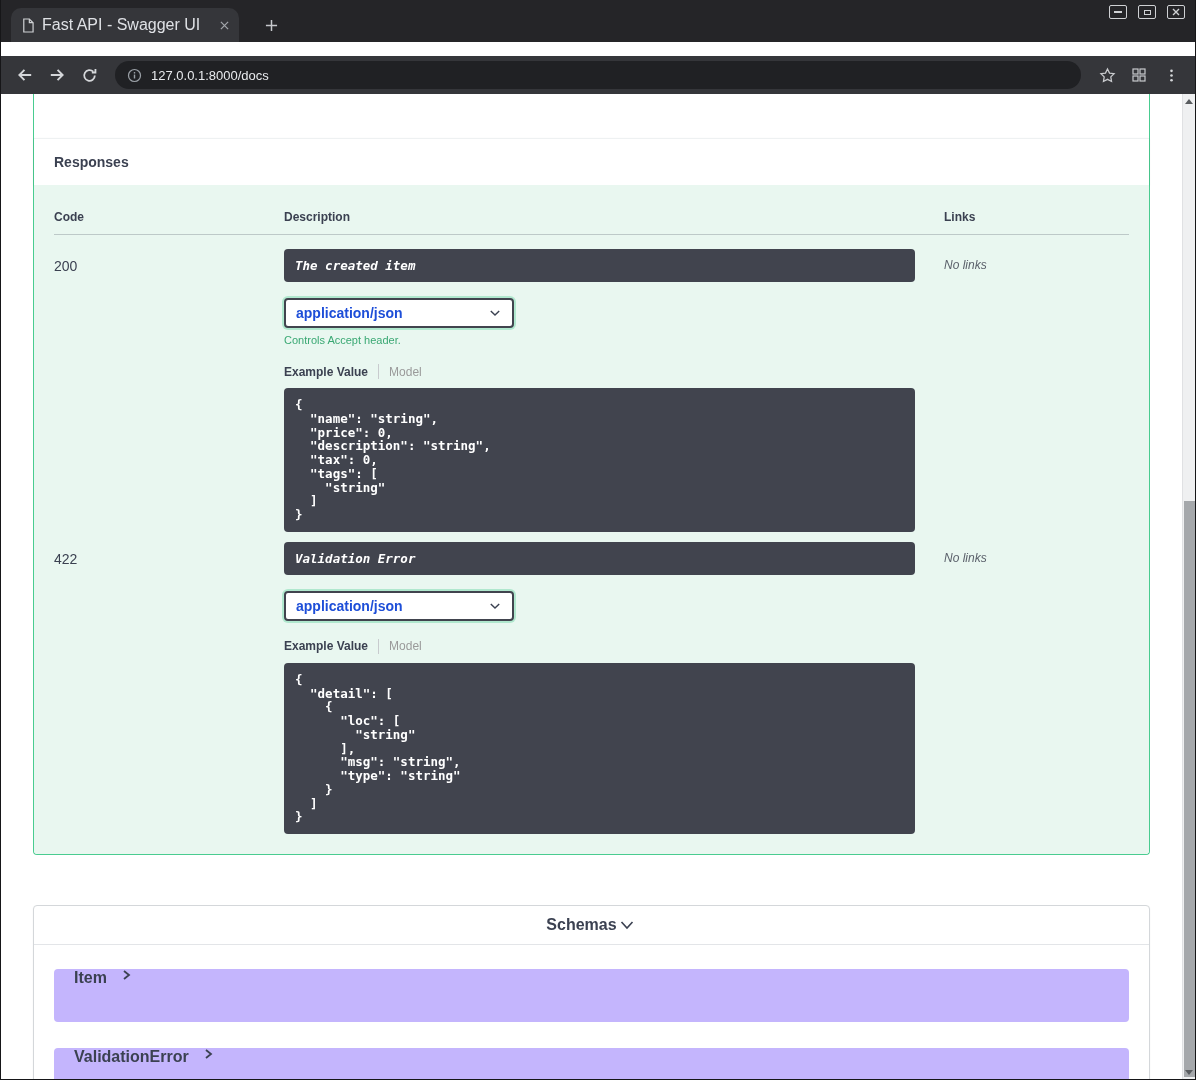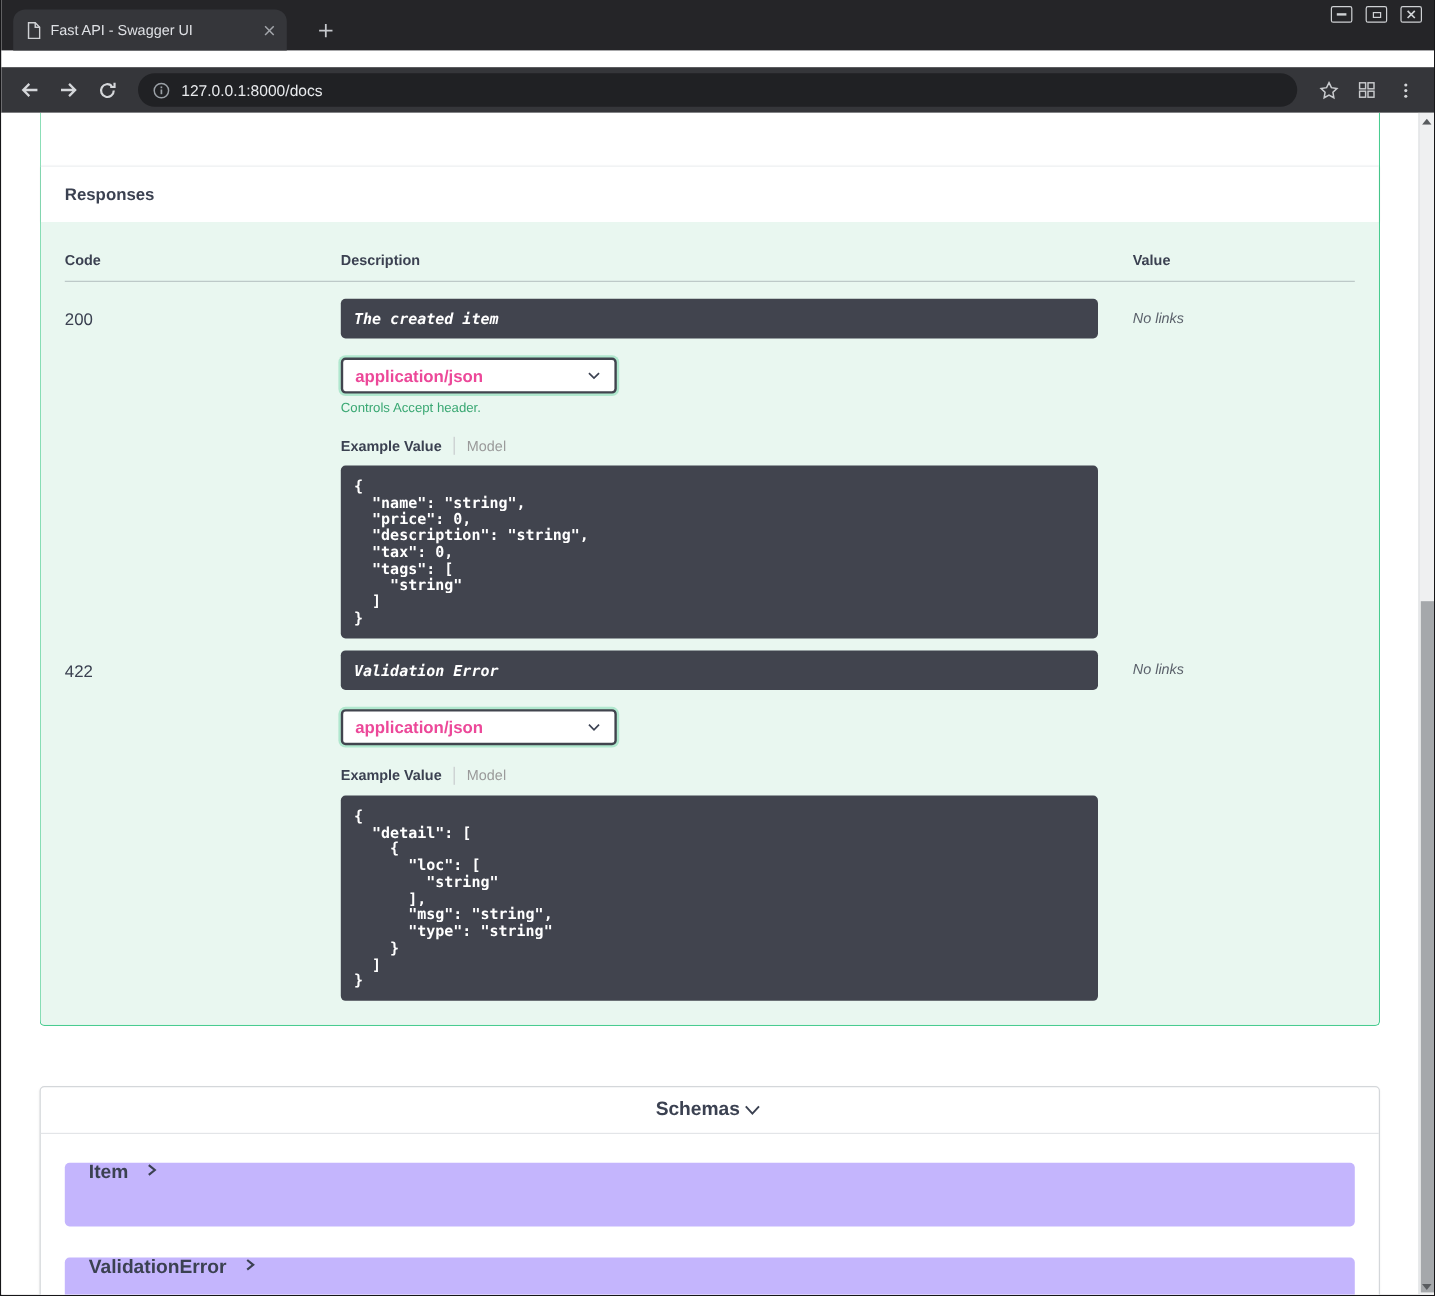"Fast API - Swagger UI" .tab-title { font-size: 12px -> 16px }
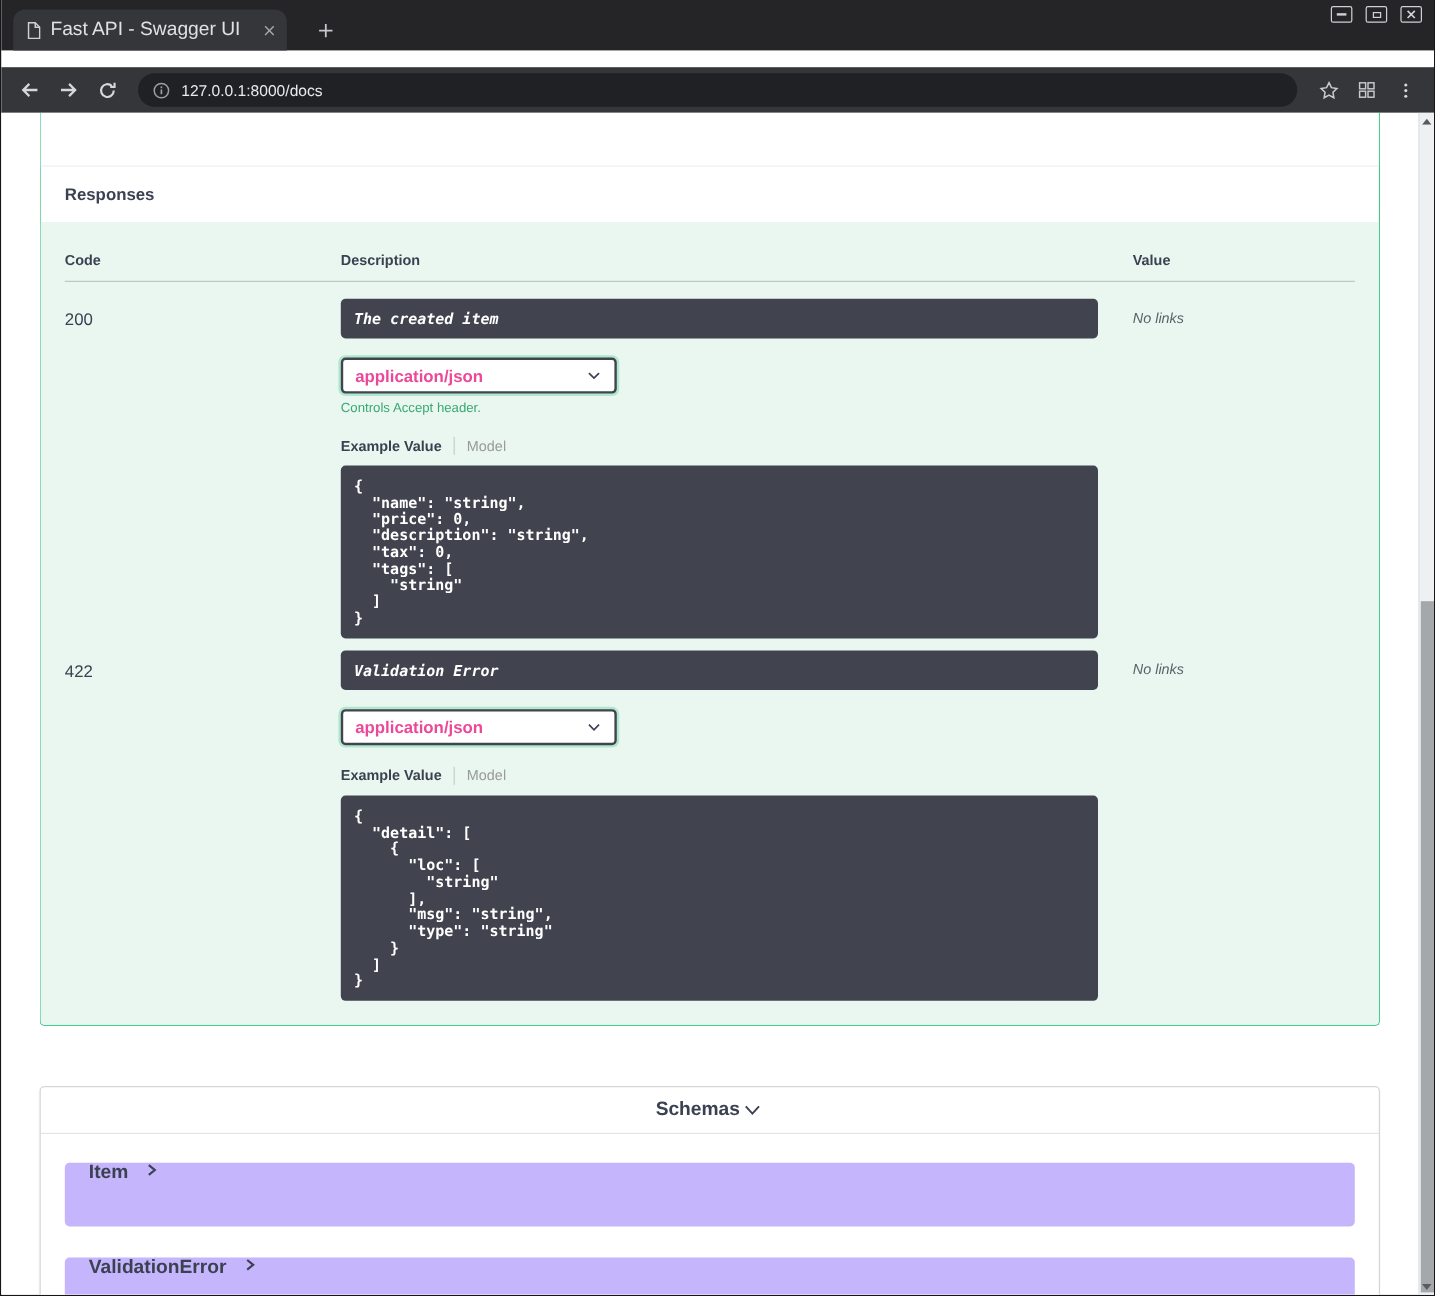"Value" div { text: Value -> Links }
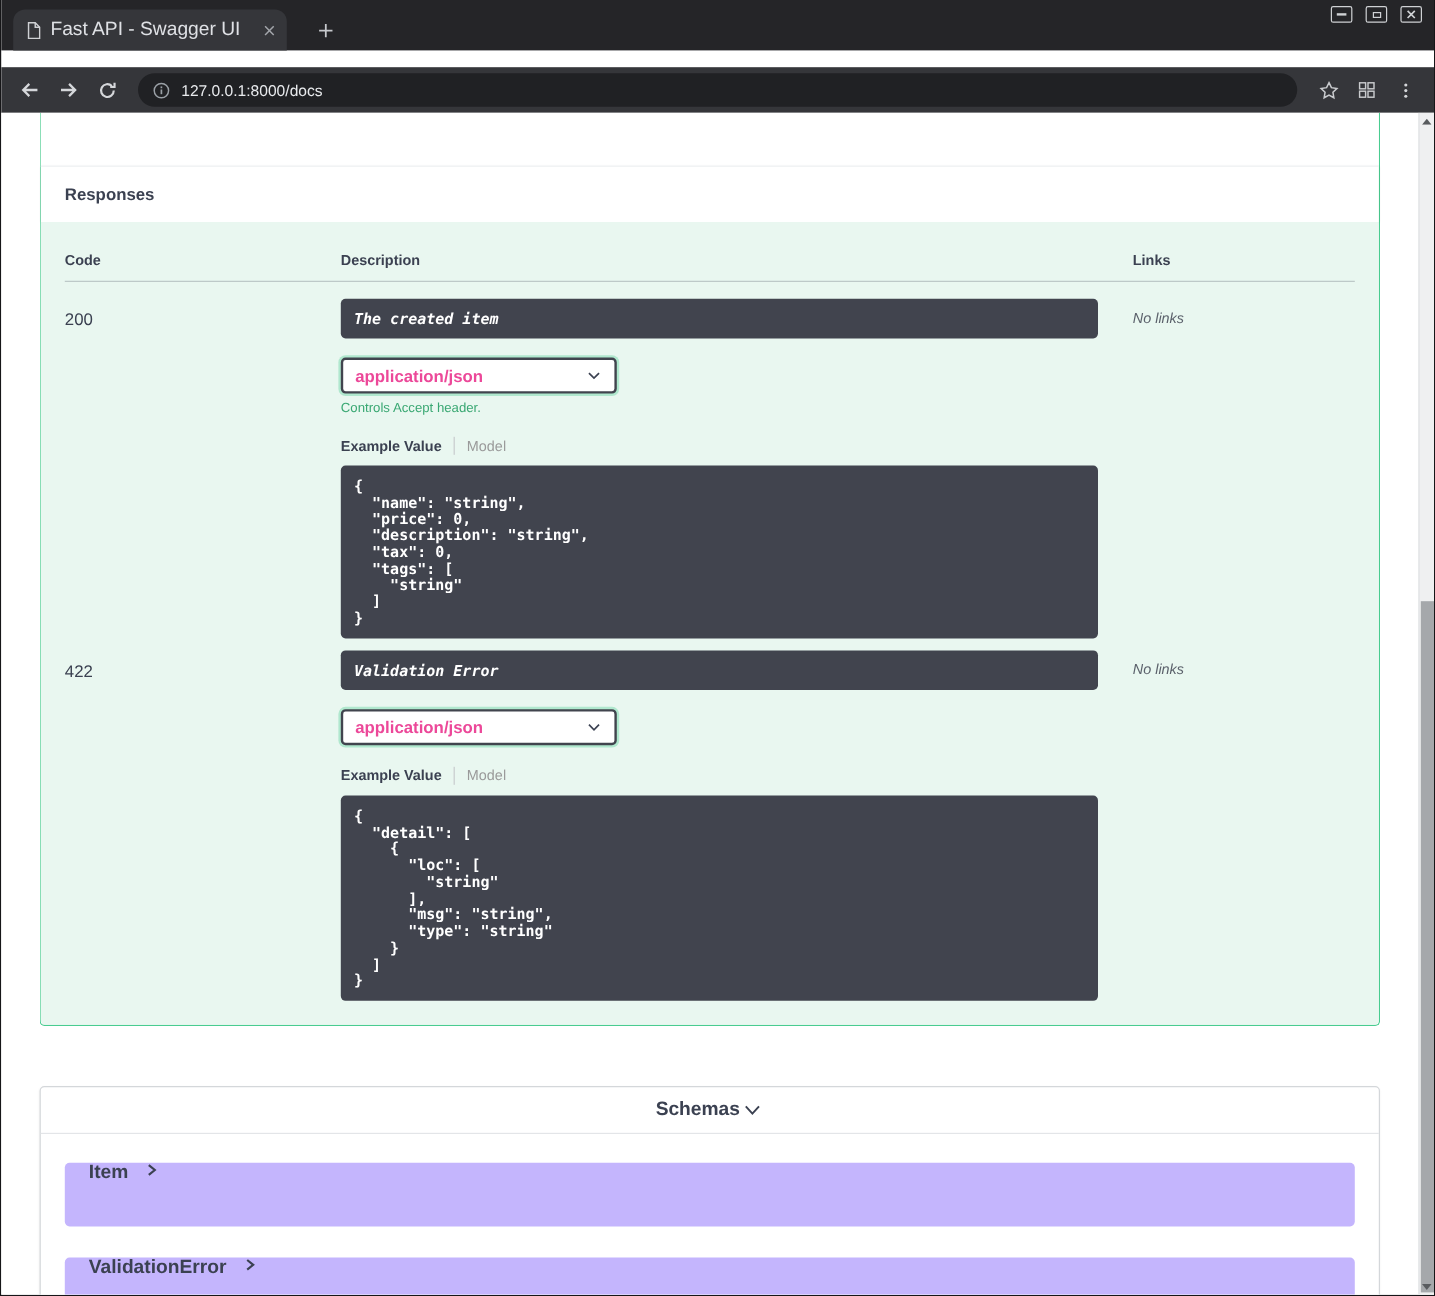"application/json" .media-select { color: #ec4899 -> #1d4ed8 }
